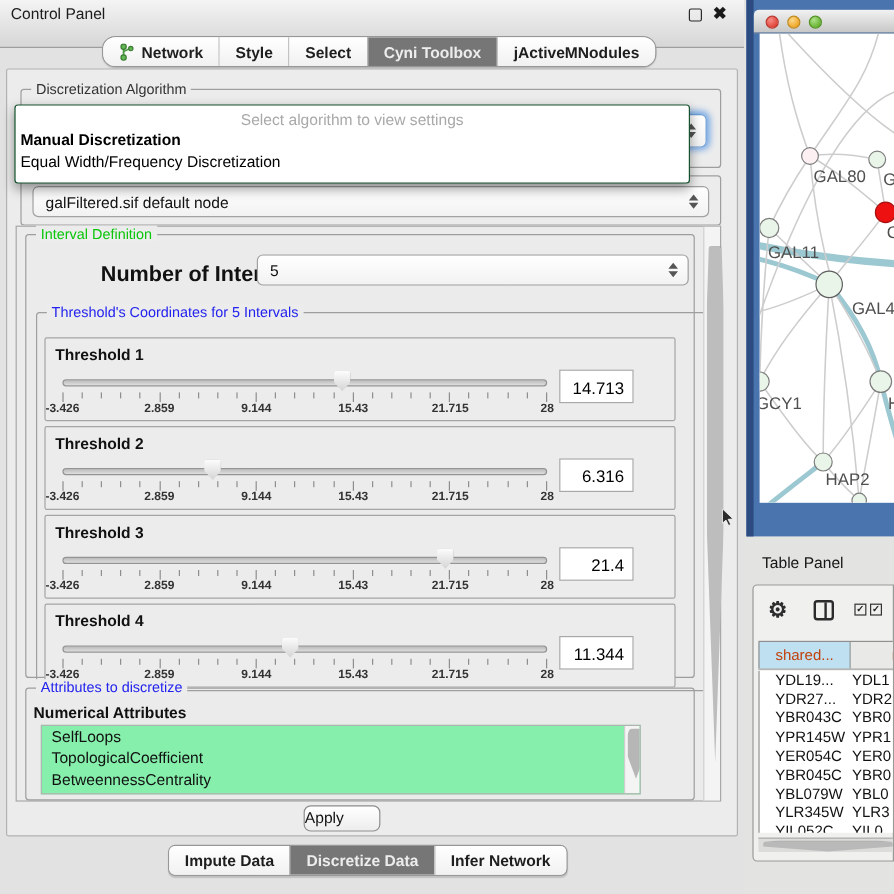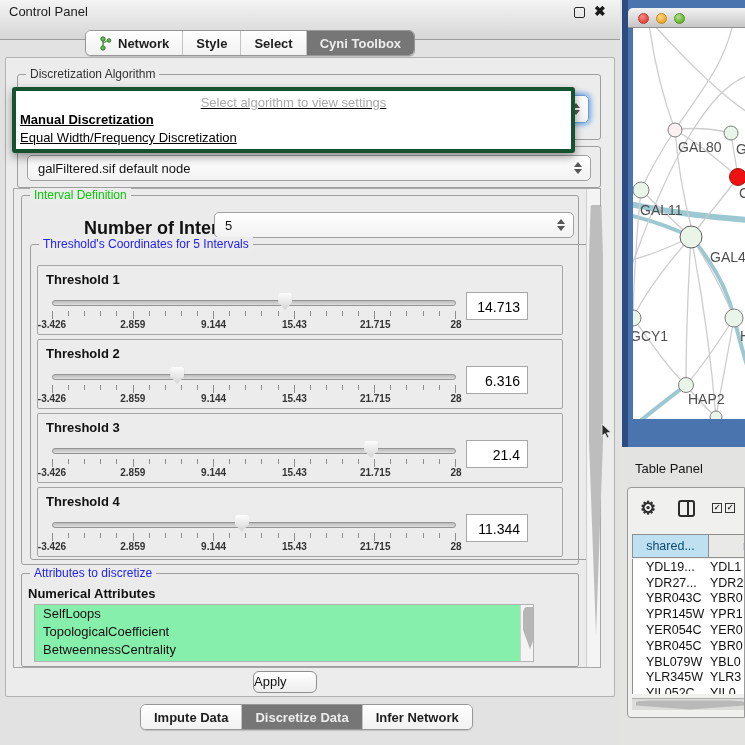"Network" #top-tabs { border-radius: none -> 11px }
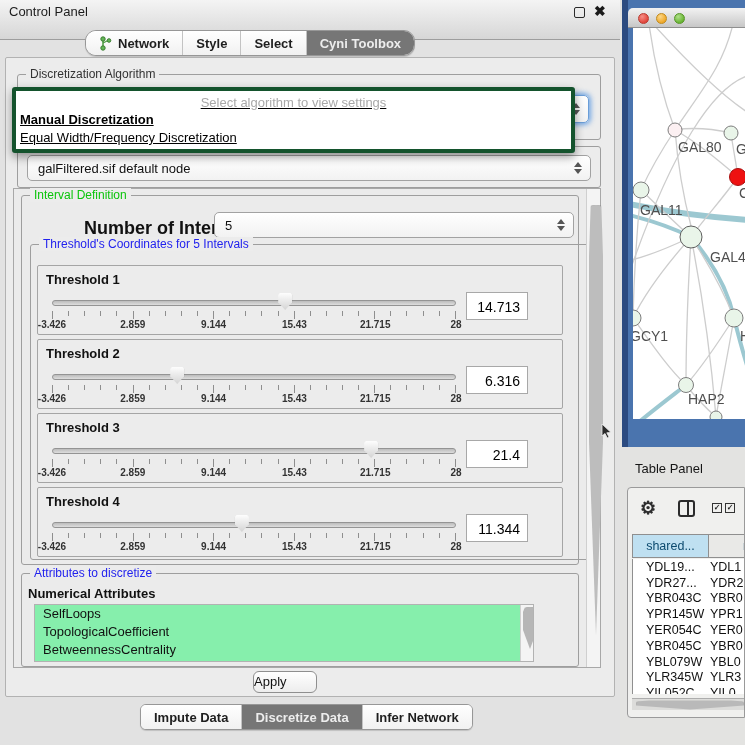"jActiveMNodules" div.seg { html: none -> <div> <span>jActiveMNodules</span> </div> }
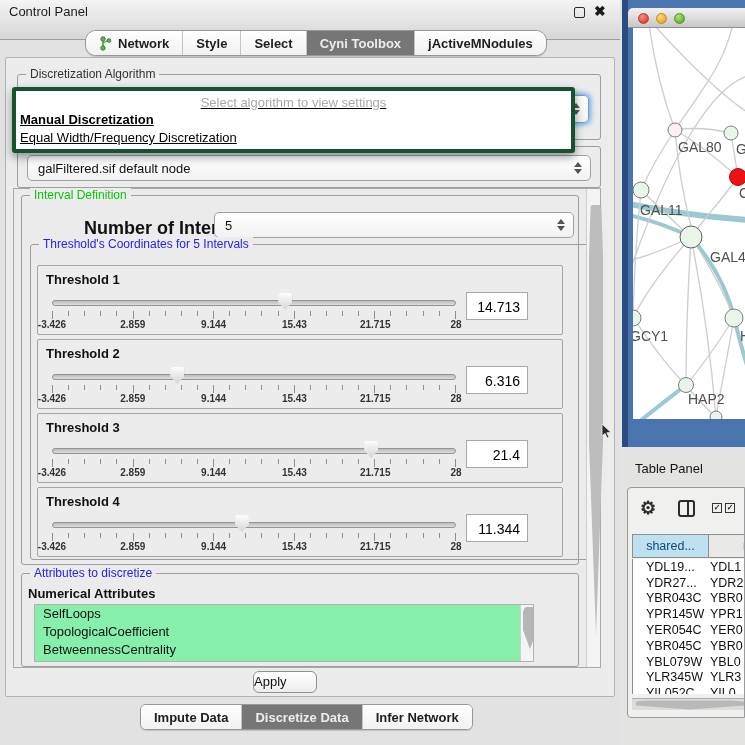"Select algorithm to view settings" #algo-popup { border: 4px solid #14532d -> 1px solid #14532d; text-decoration: underline -> none }
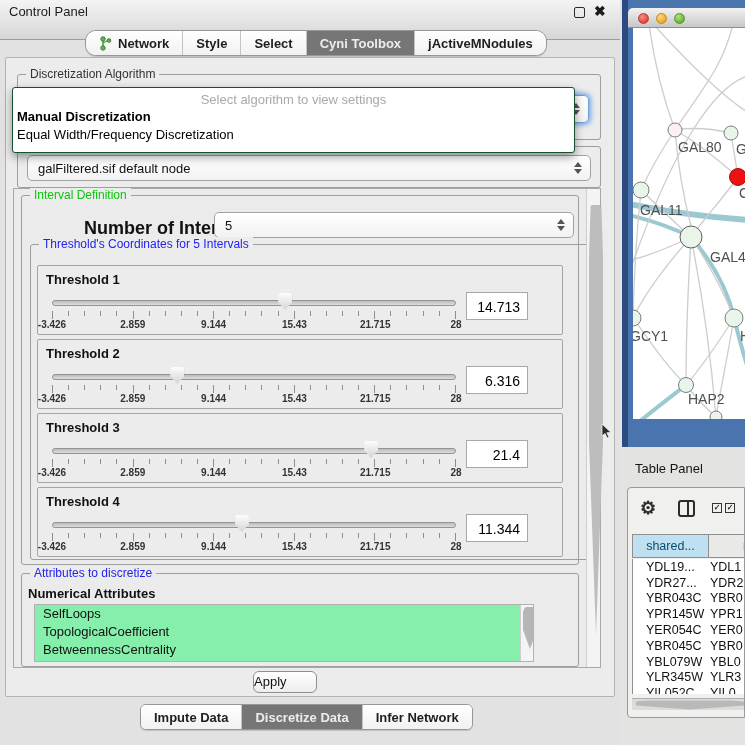"Threshold's Coordinates for 5 Intervals" #threshold-group { top: 48px -> 64px }
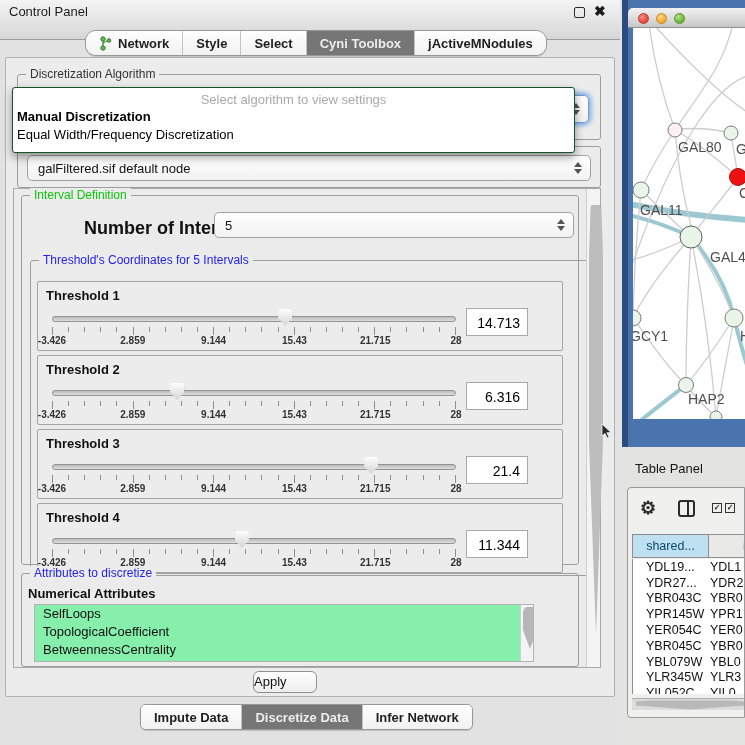"shared..." .hcell { color: #0c4a6e -> #c2410c }
